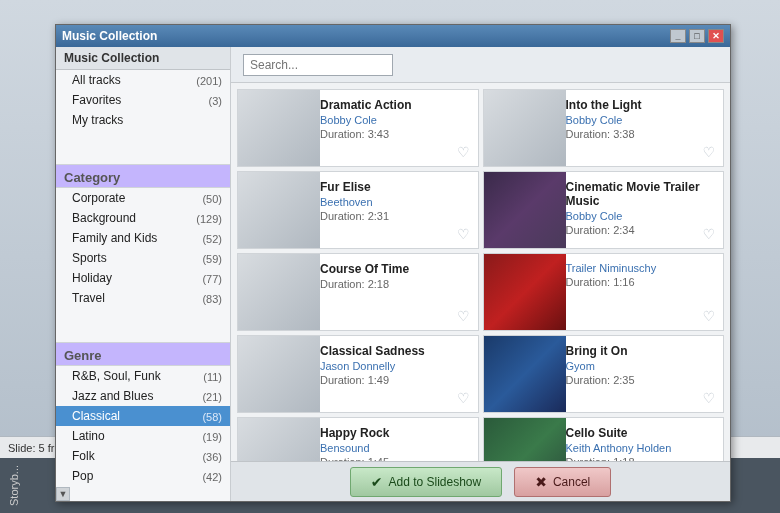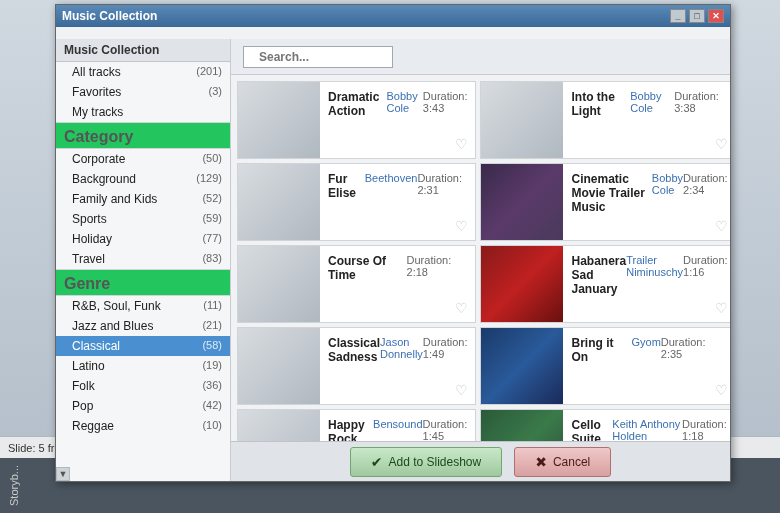"Music Collection" .dialog { gap: 12px -> none; top: 4px -> 24px }
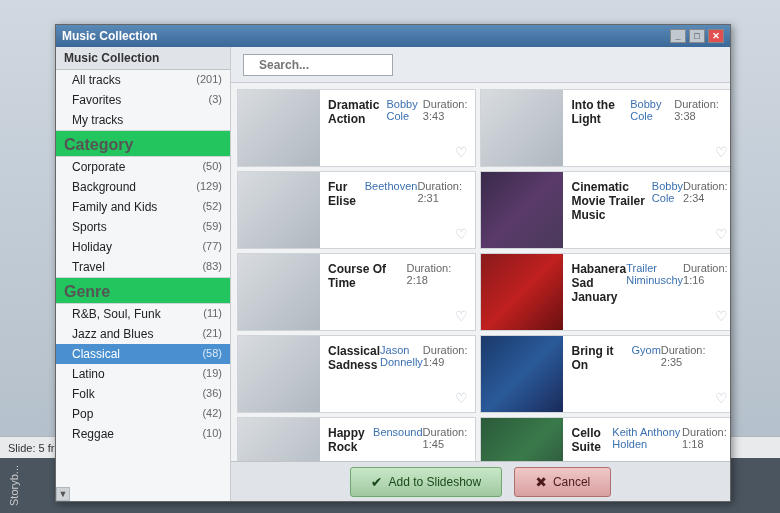"Search..." .search-box { font-weight: bold -> none; padding: 2px 15px -> 2px 6px }
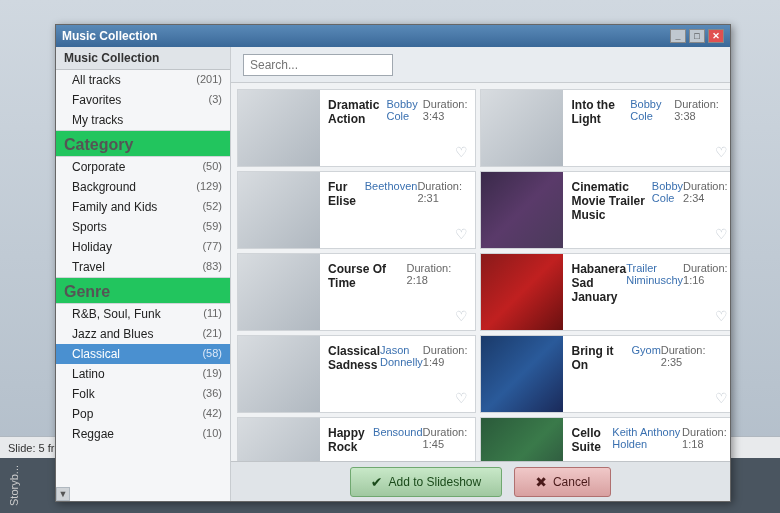"All tracks" .sidebar-item { align-items: flex-start -> flex-end }
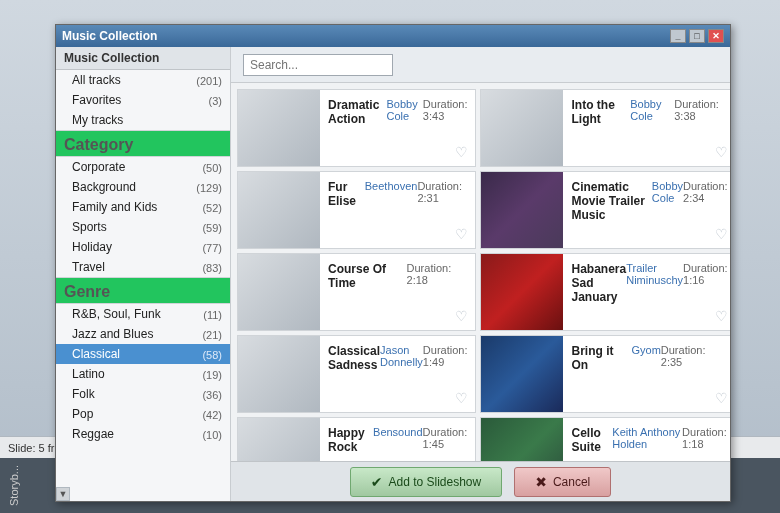"Dramatic Action" .track-info { flex-direction: row -> column; justify-content: center -> flex-start; padding: 8px 8px 4px 8px -> 8px 8px 4px 0 }
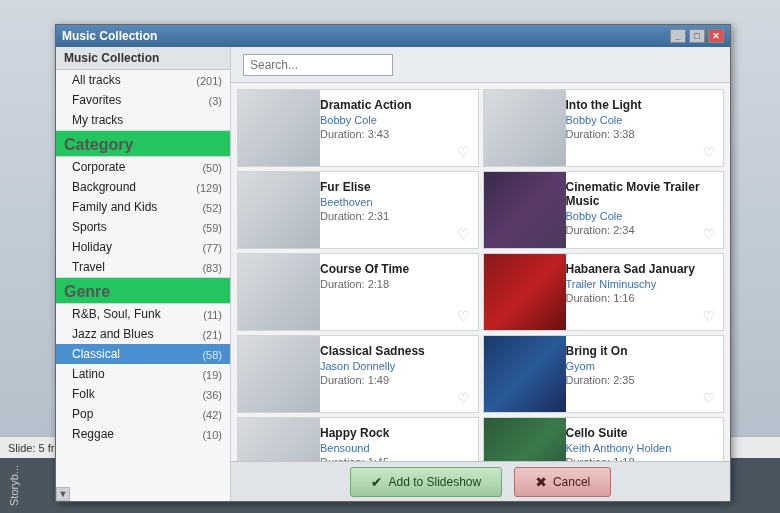"Category" .sidebar-section { background: #22c55e -> #c4b5fd; font-size: 16px -> 13px; margin-top: none -> 34px }
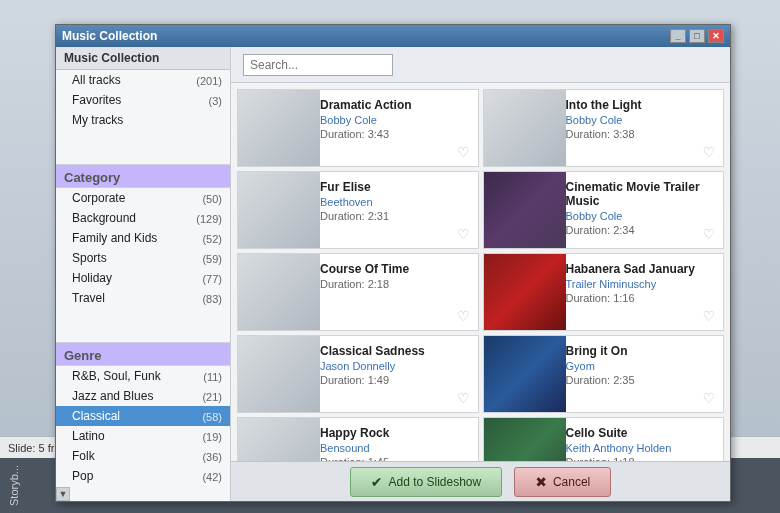"Habanera Sad January" div.track-name { html: <div>Habanera Sad January</div> -> none }
